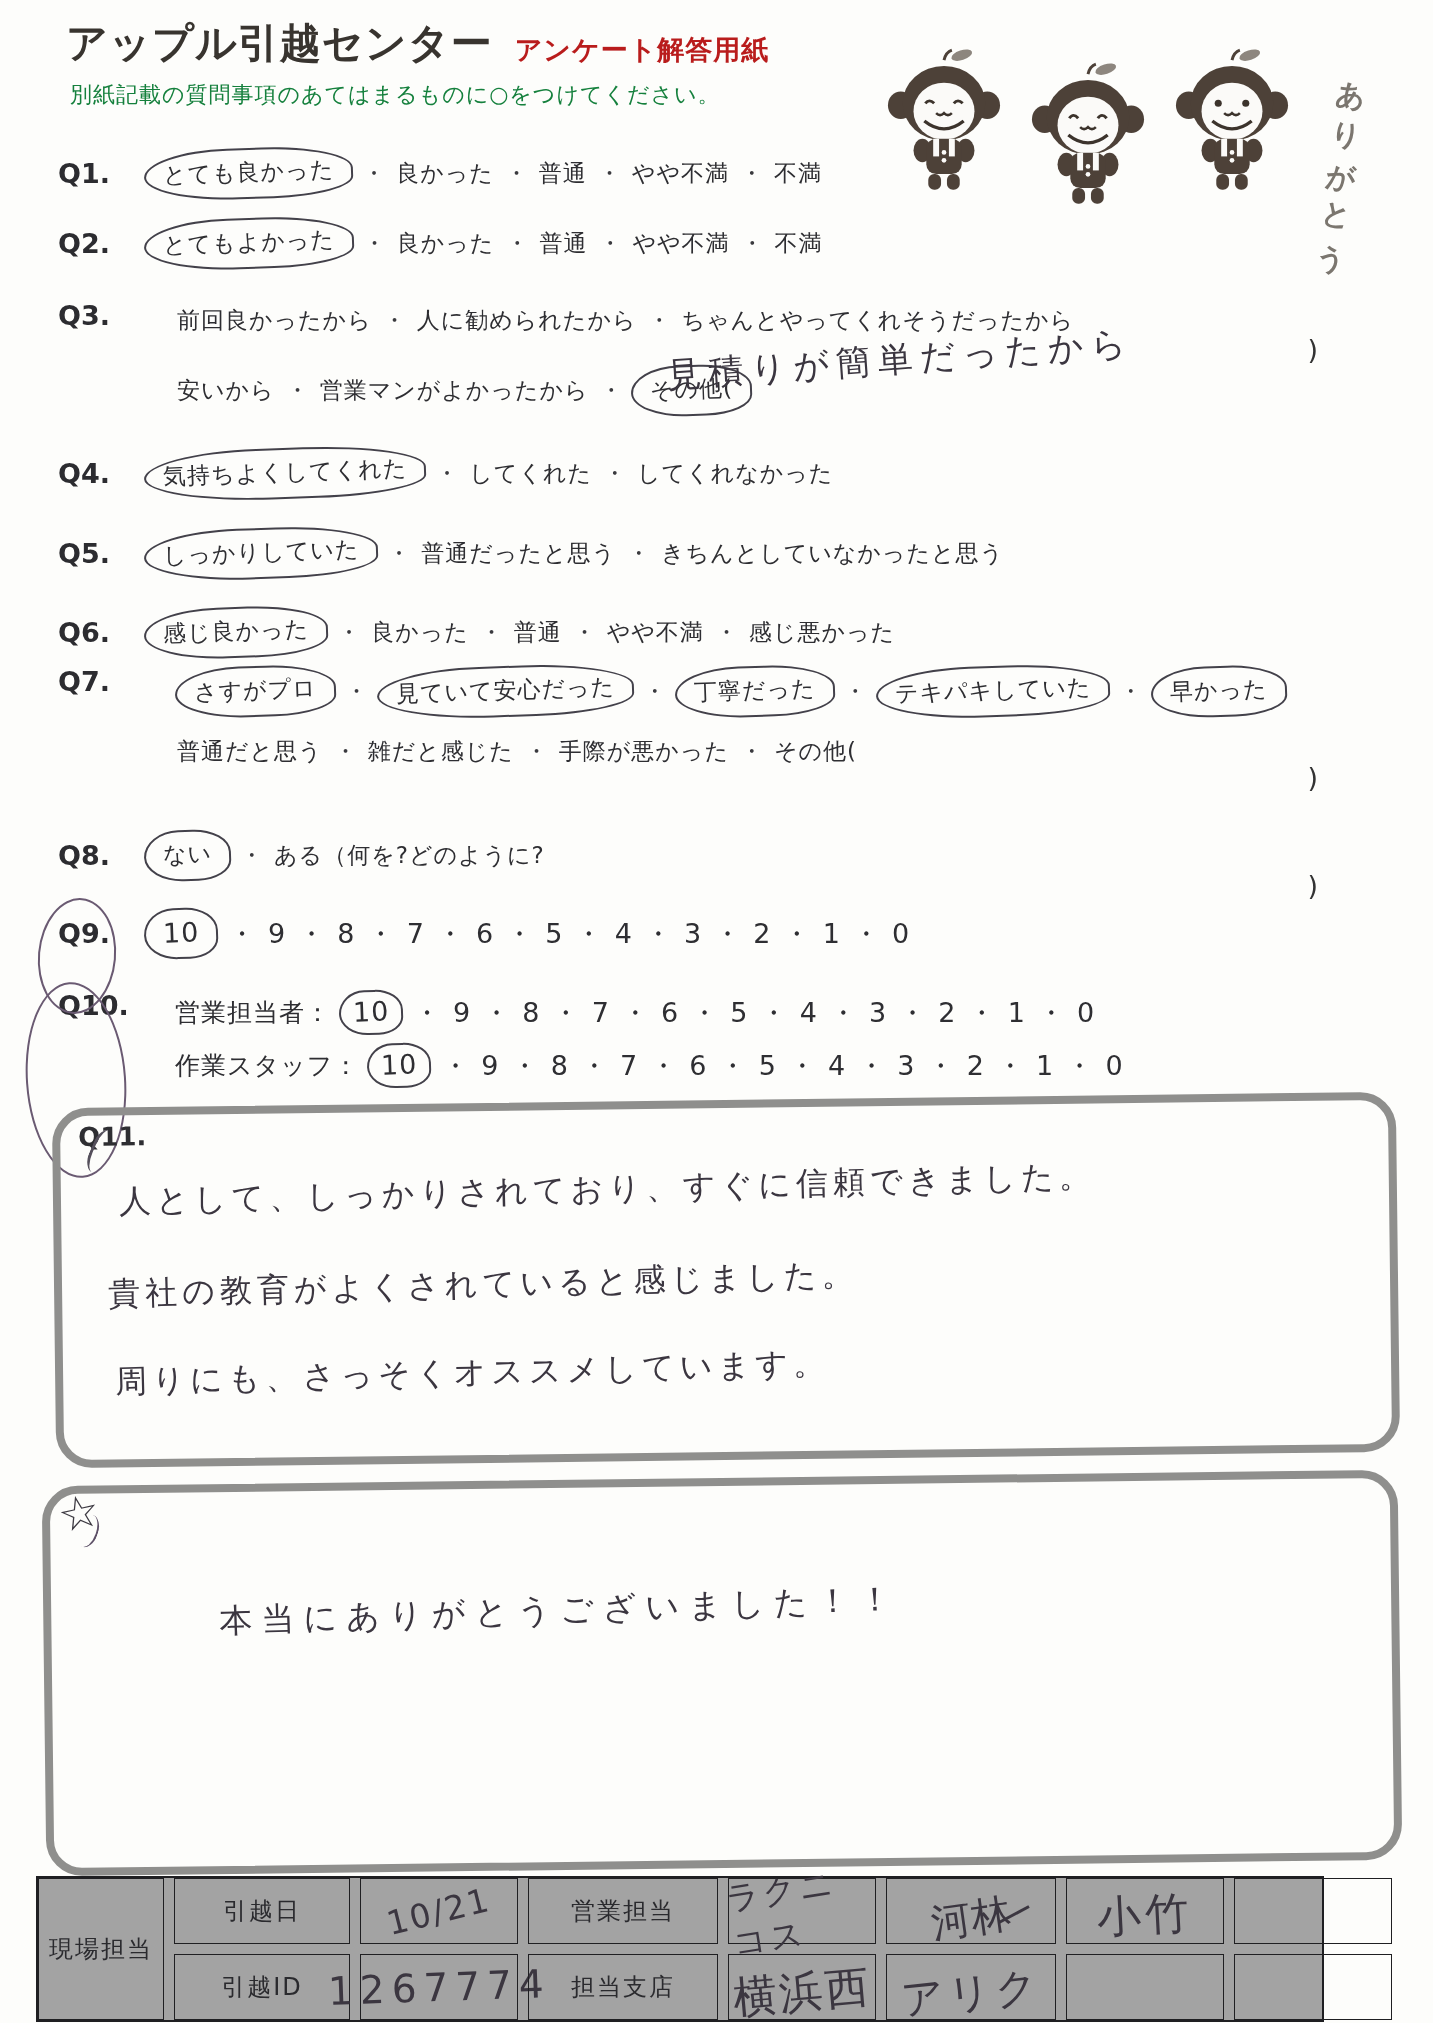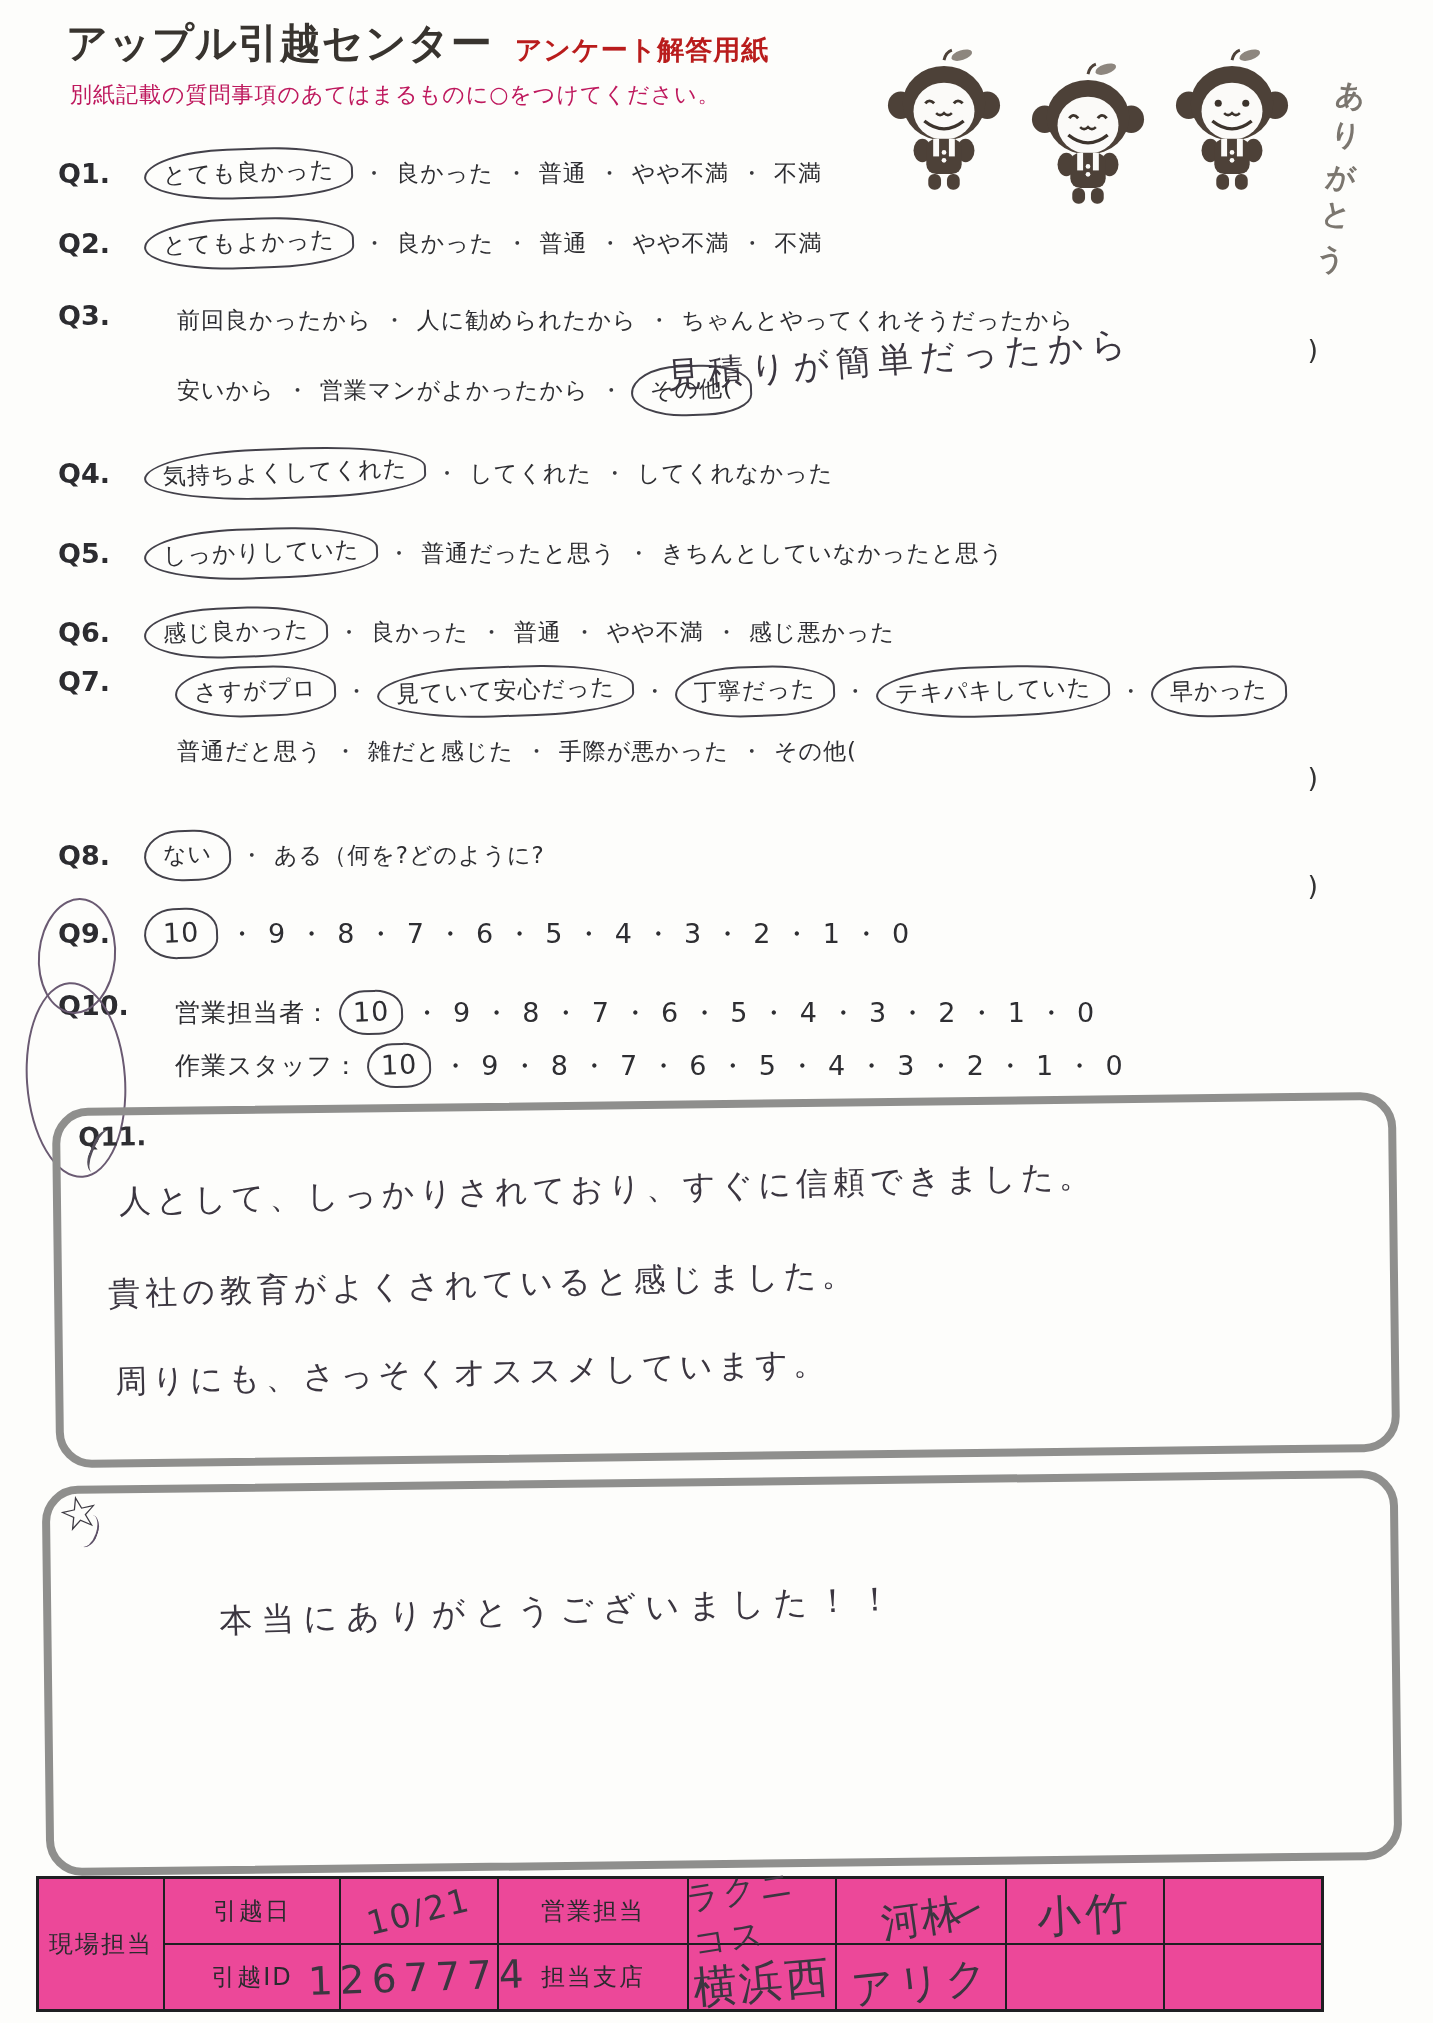"別紙記載の質問事項のあてはまるものに○をつけてください。" .instruction { color: #be185d -> #15803d }
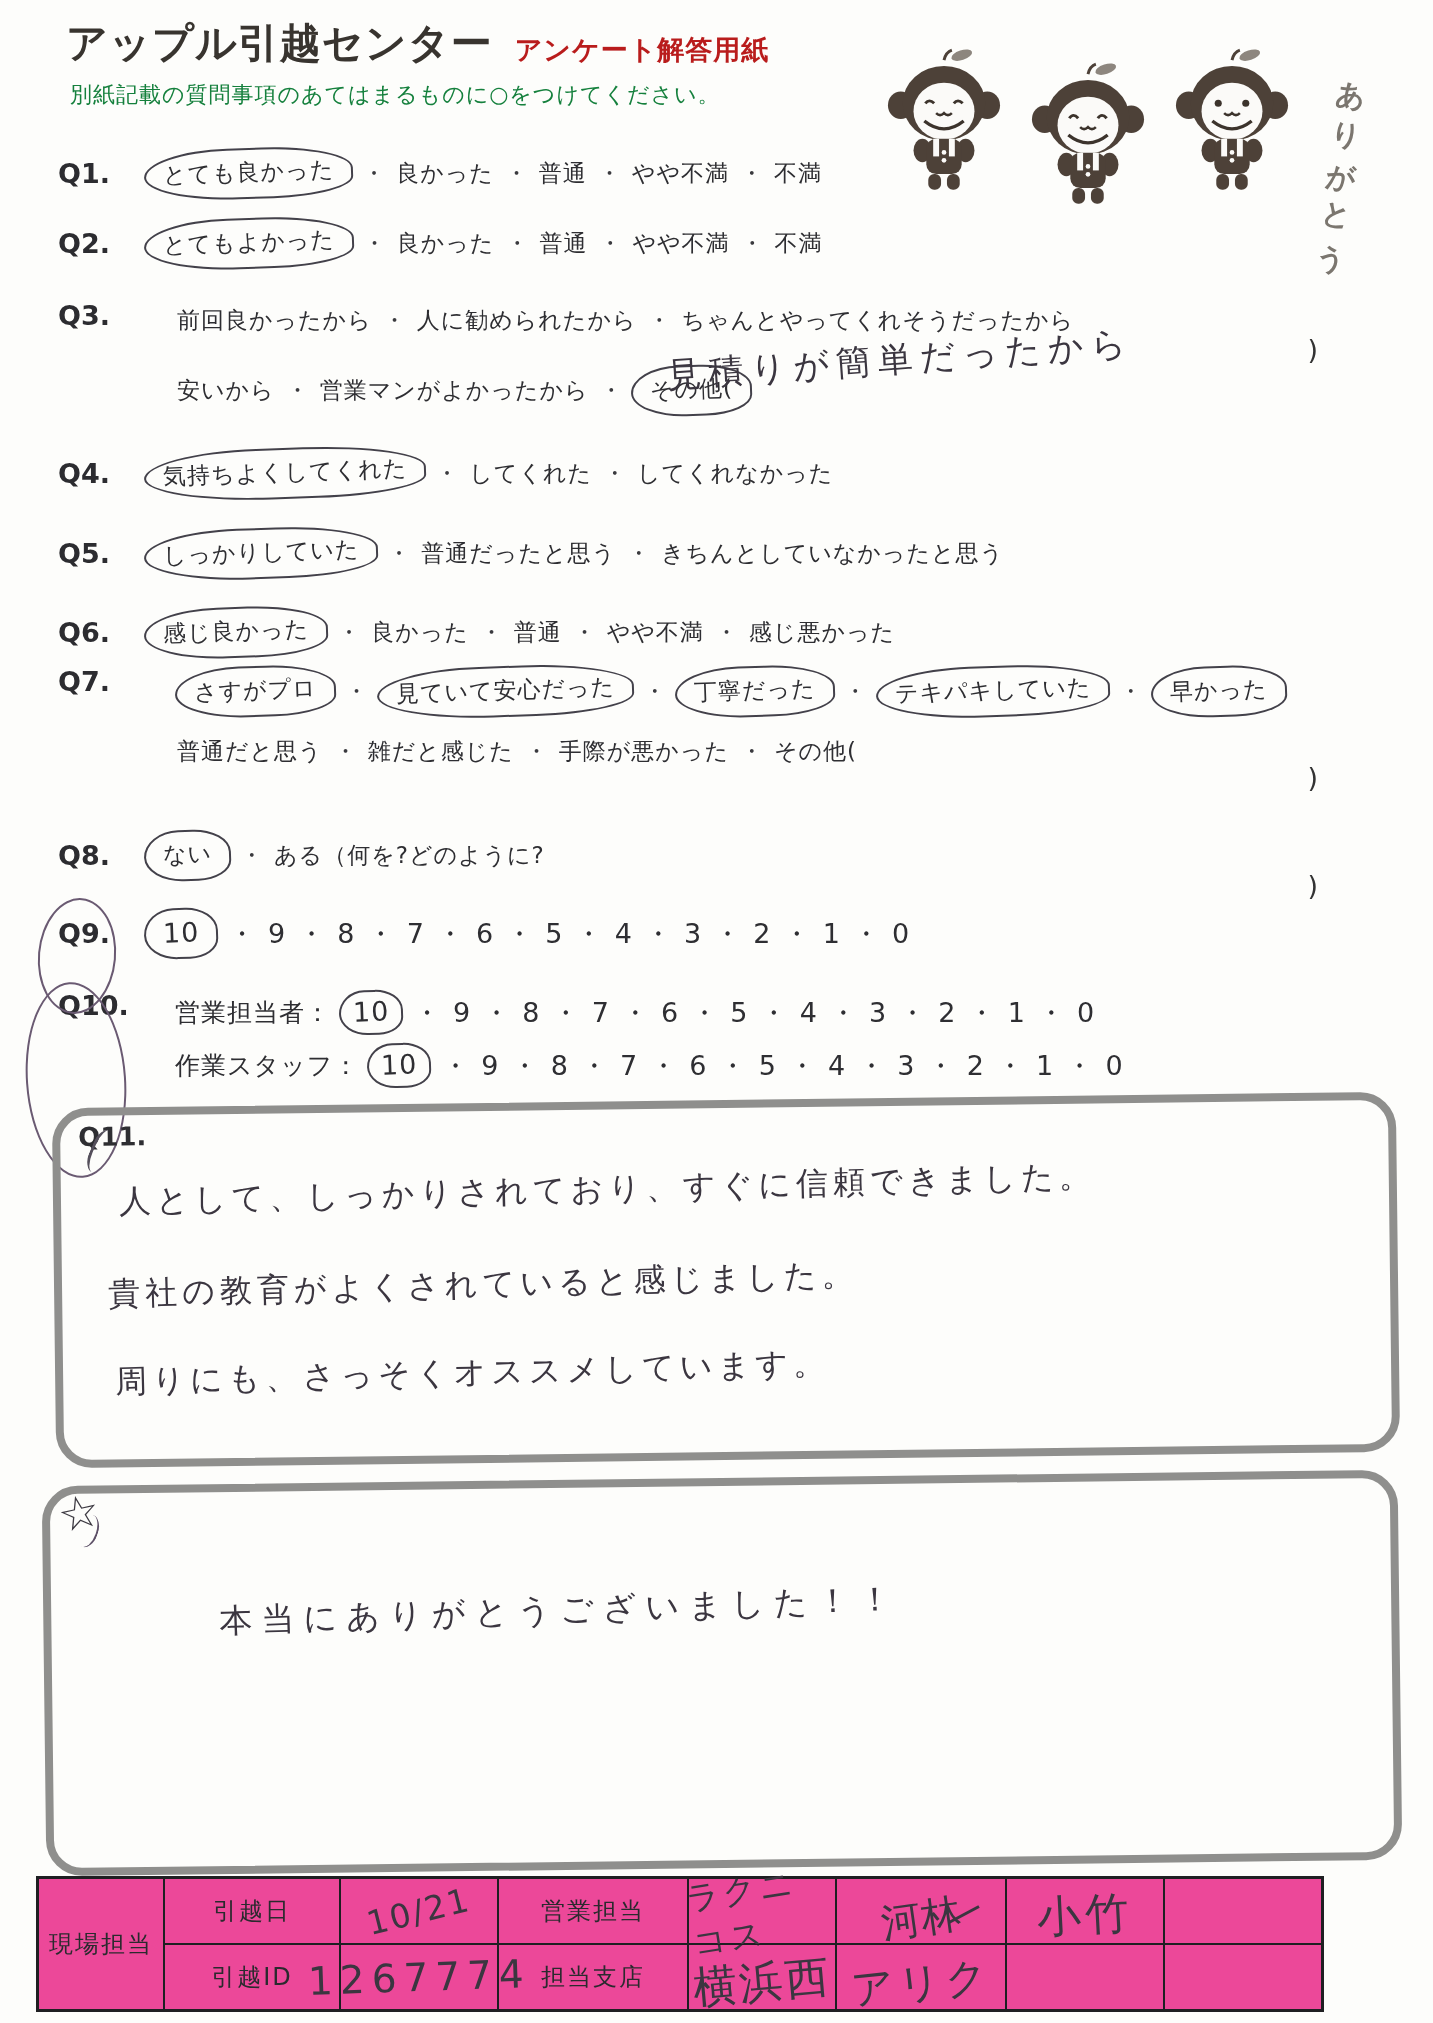"引越日" .footer { background: #ec4899 -> #a3a3a3; gap: none -> 10px }
